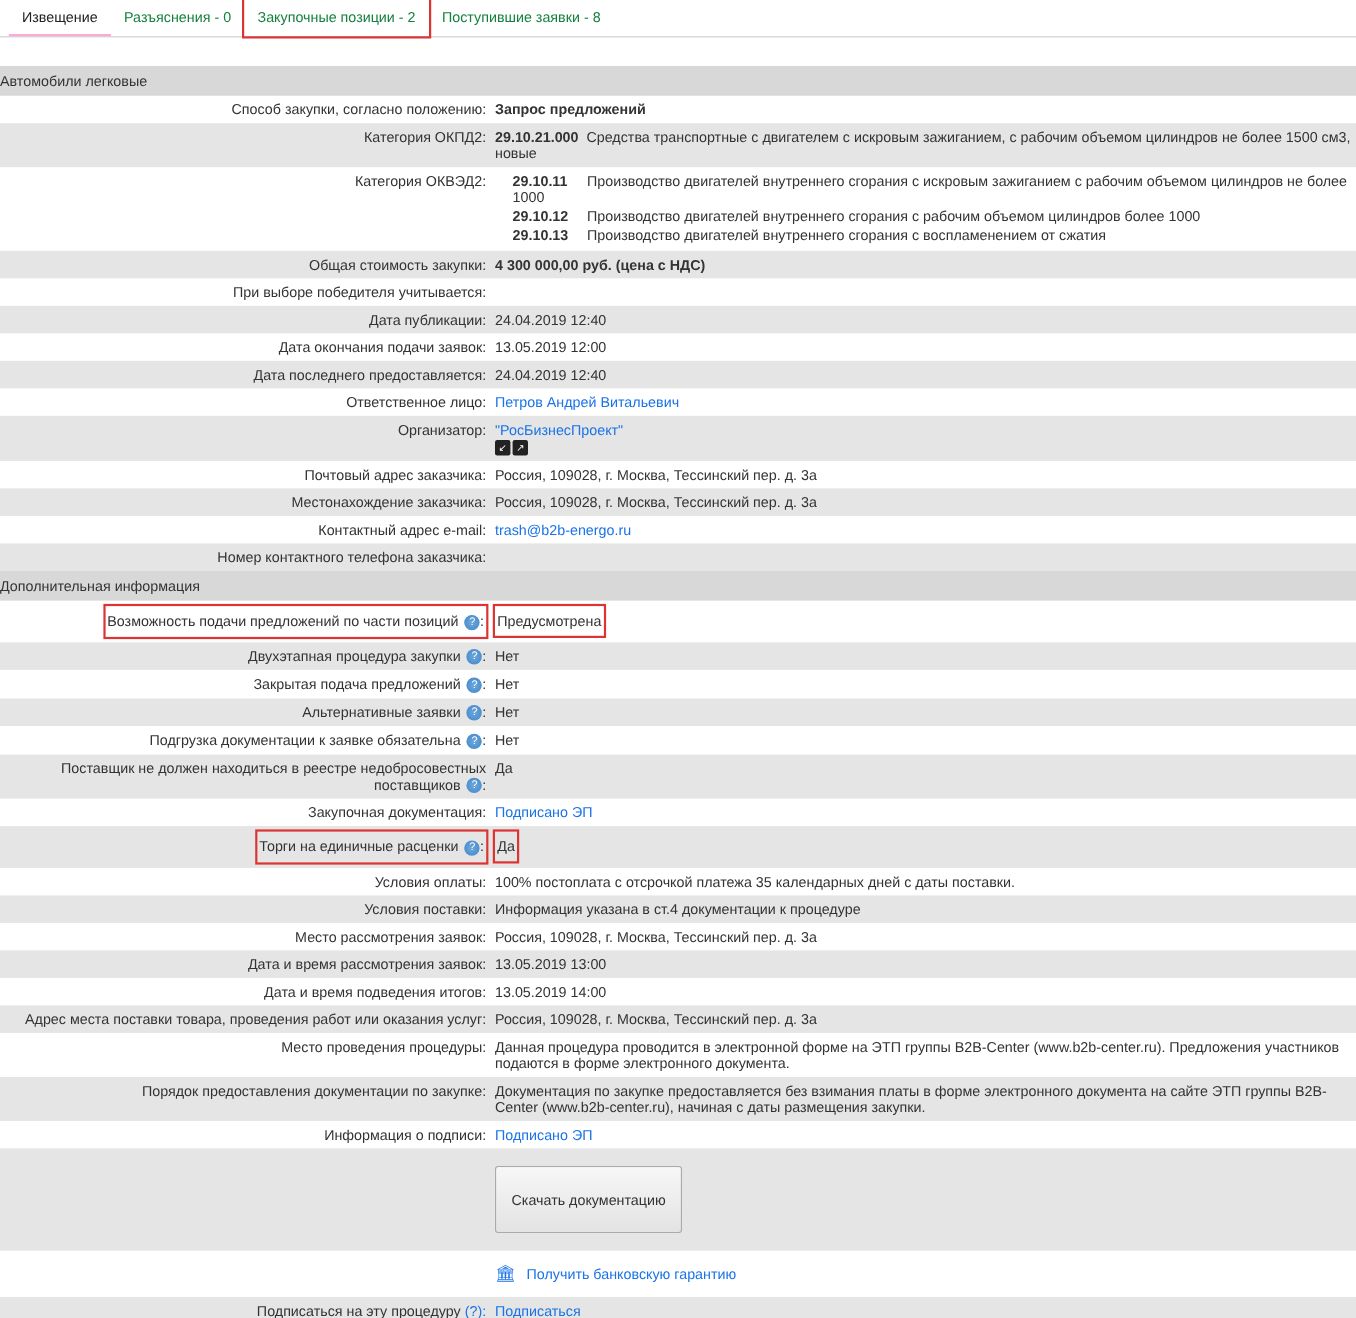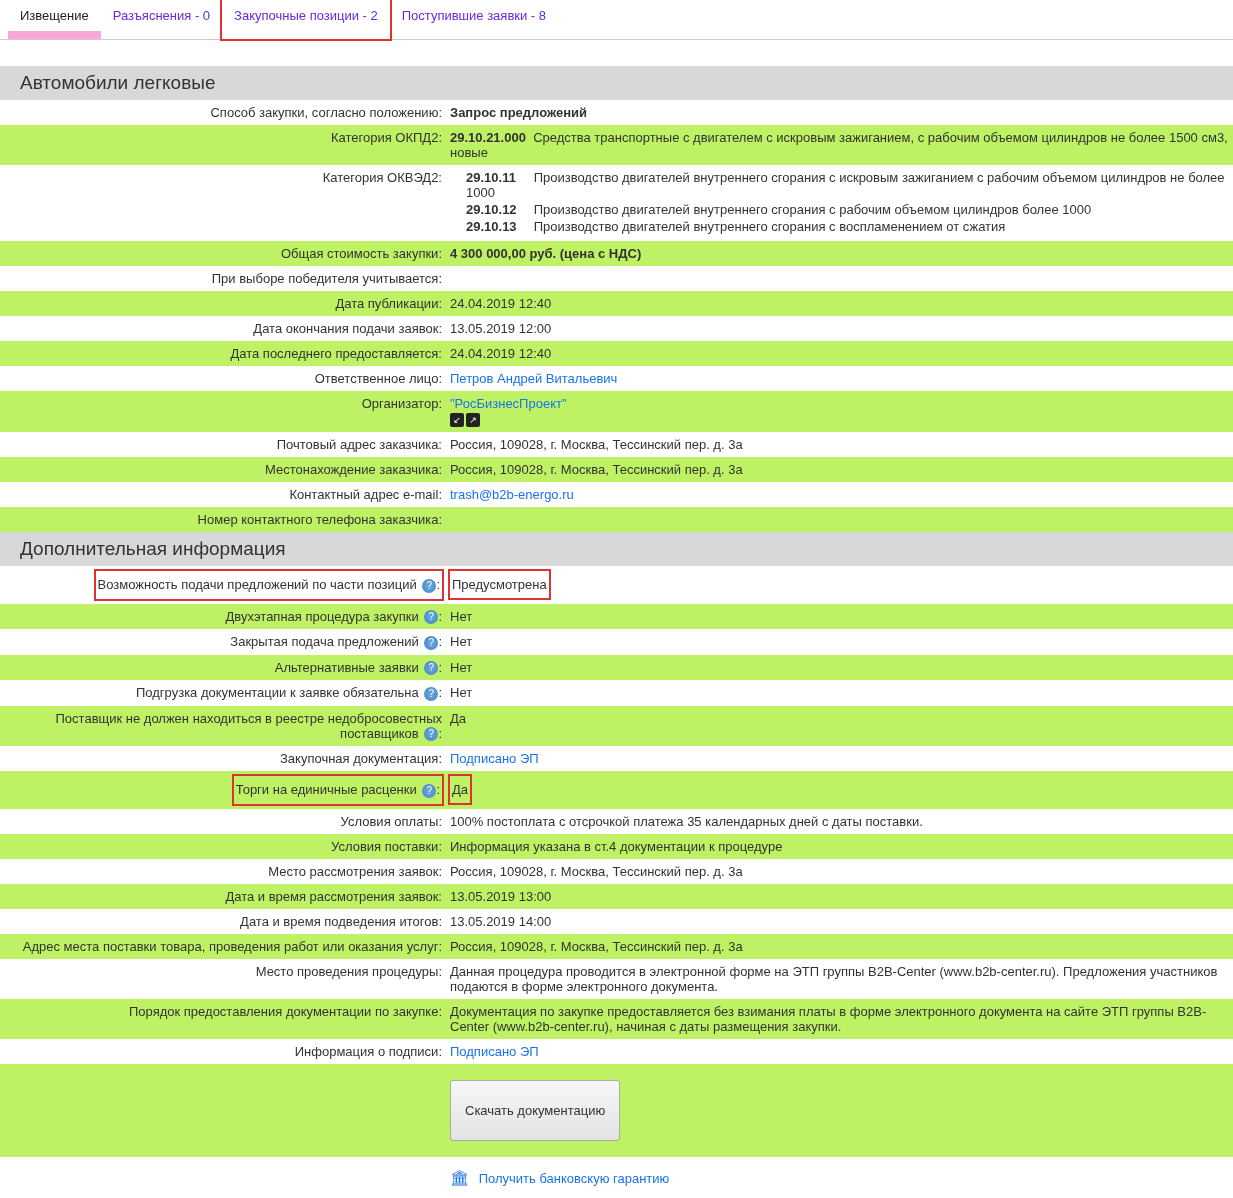"Извещение" .tab.active { border-bottom: 8px solid #f9a8d4 -> 2px solid #f9a8d4 }
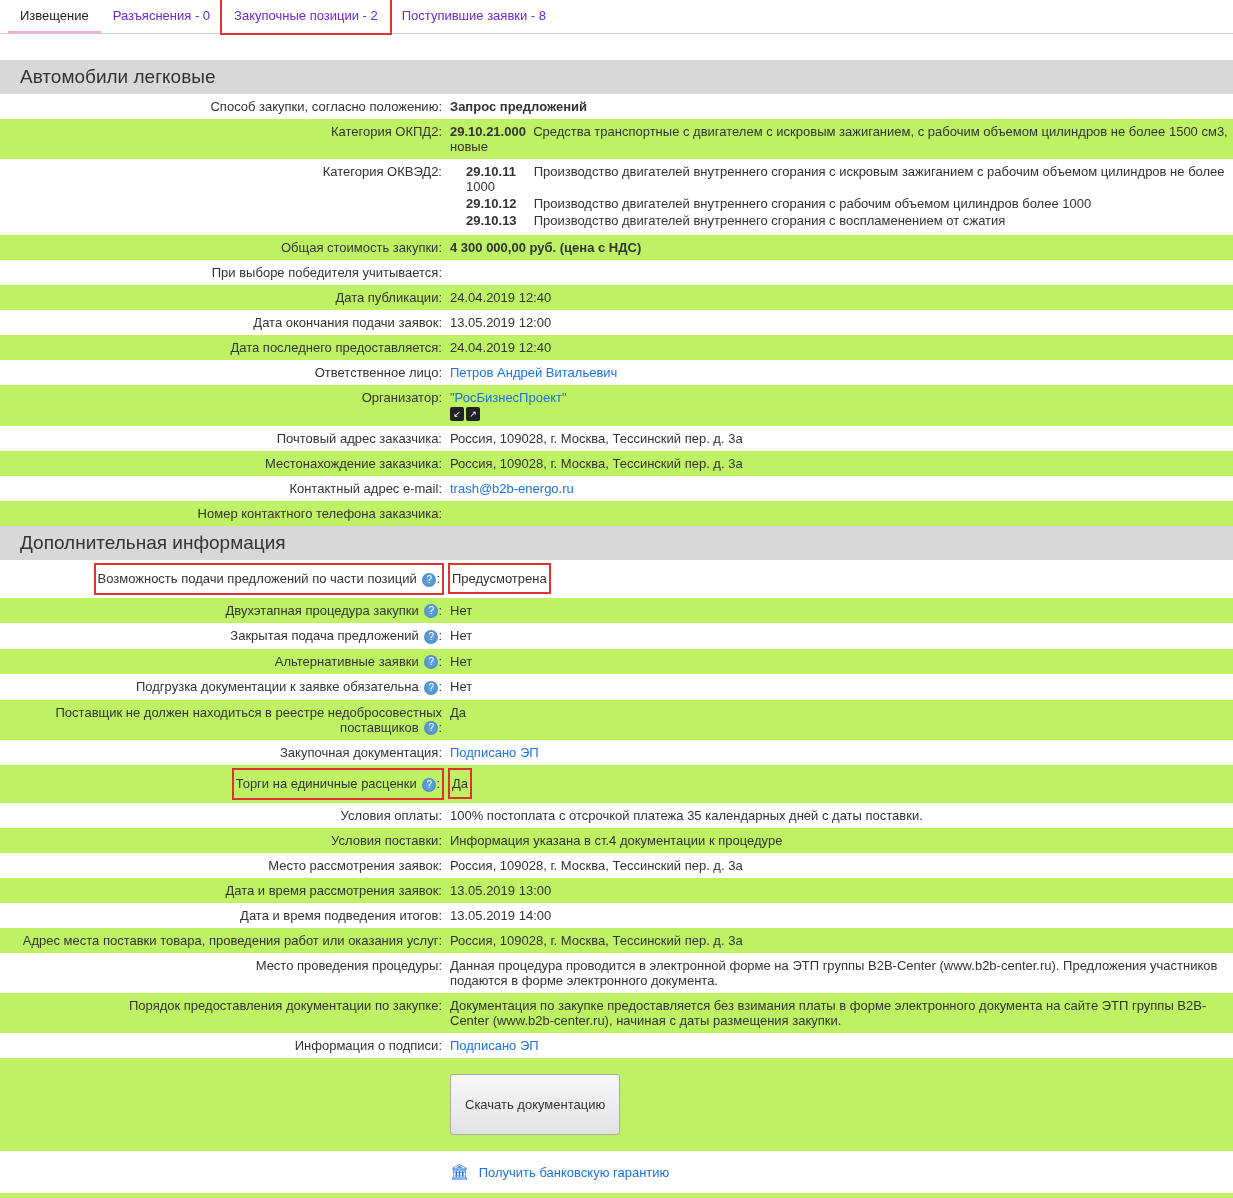"Разъяснения - 0" .tab { color: #6d28d9 -> #15803d }
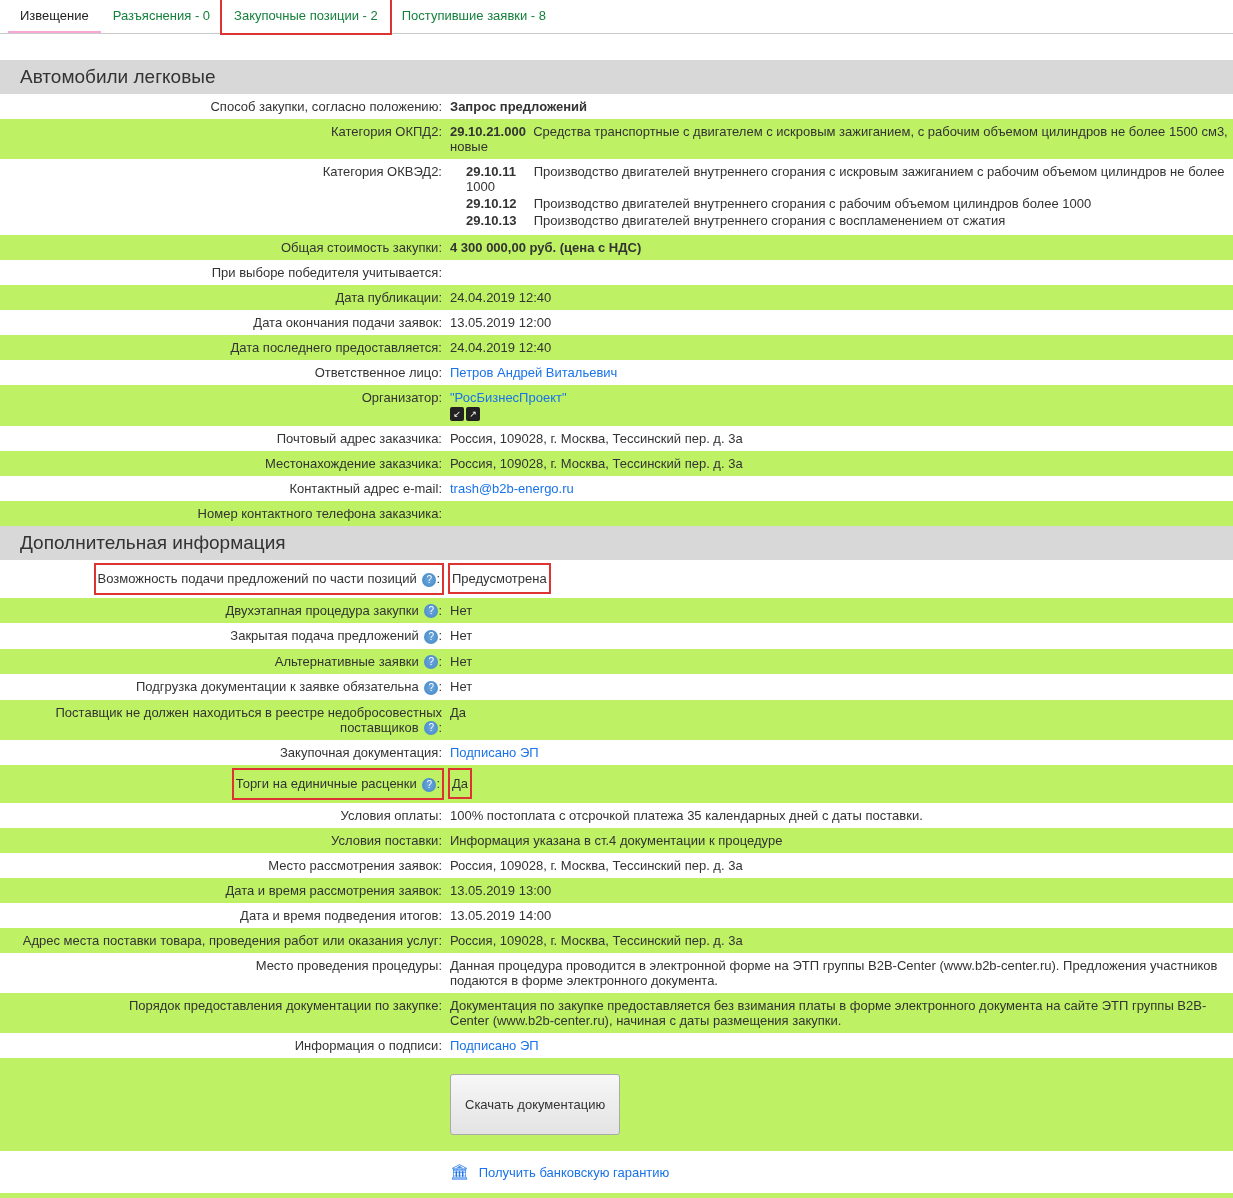"Автомобили легковые" .section-header { font-size: 19px -> 13px; padding: 6px 20px -> 6px 0 }
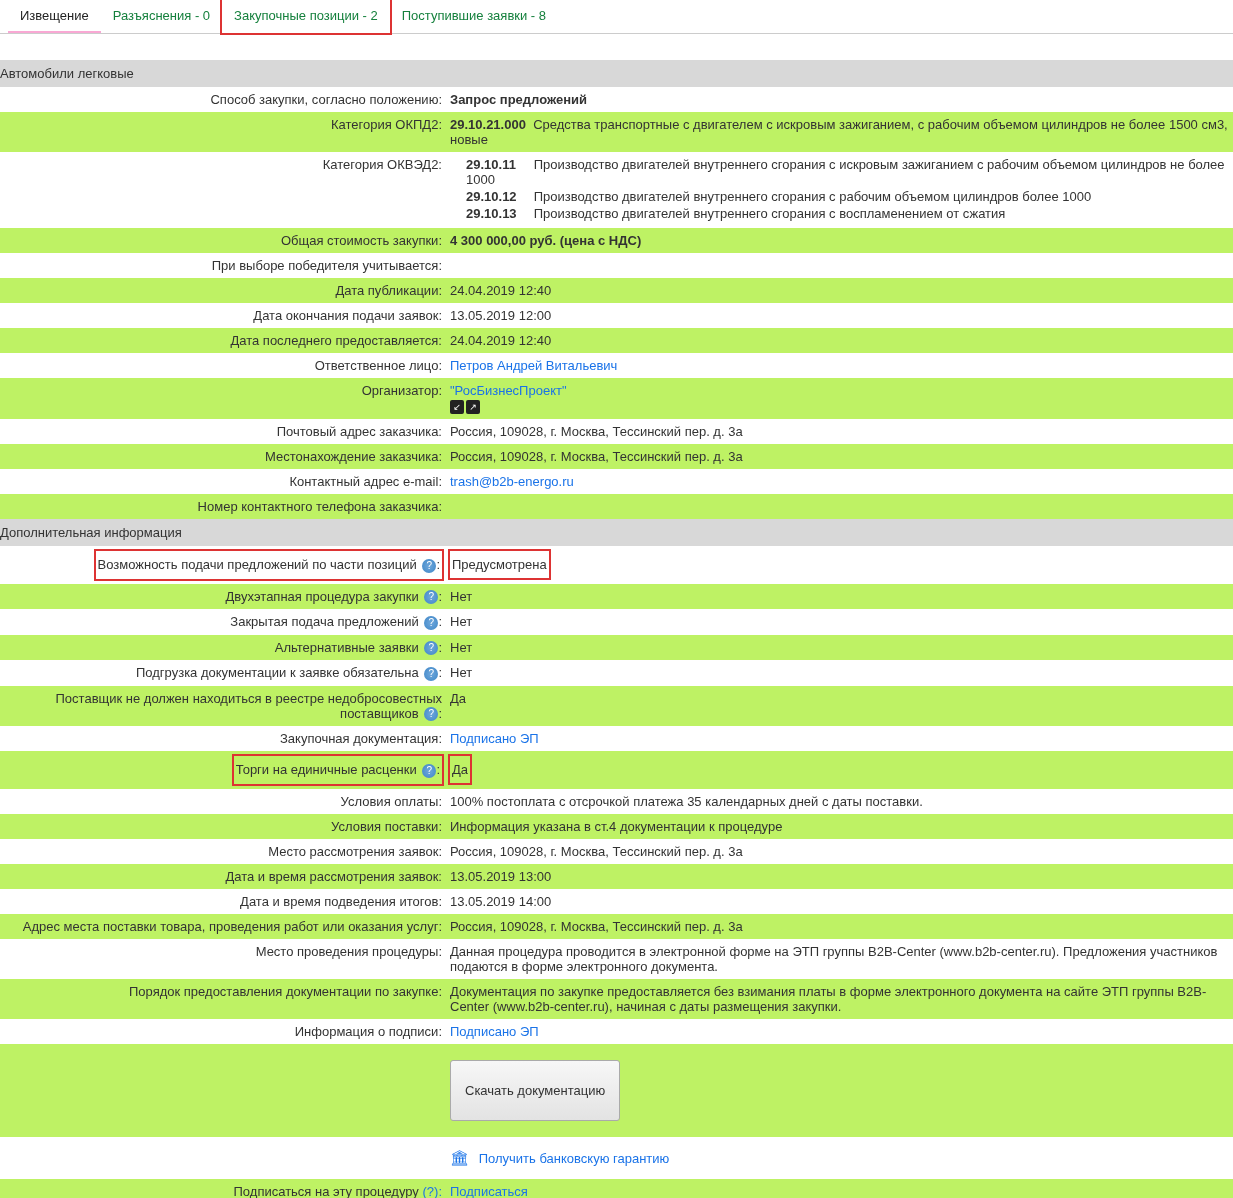"Категория ОКПД2:" .row.alt { background: #bef264 -> #e5e5e5 }
